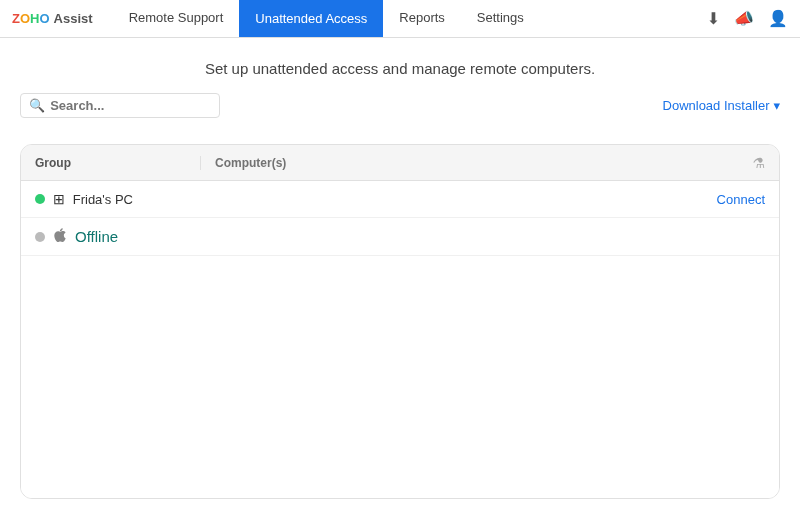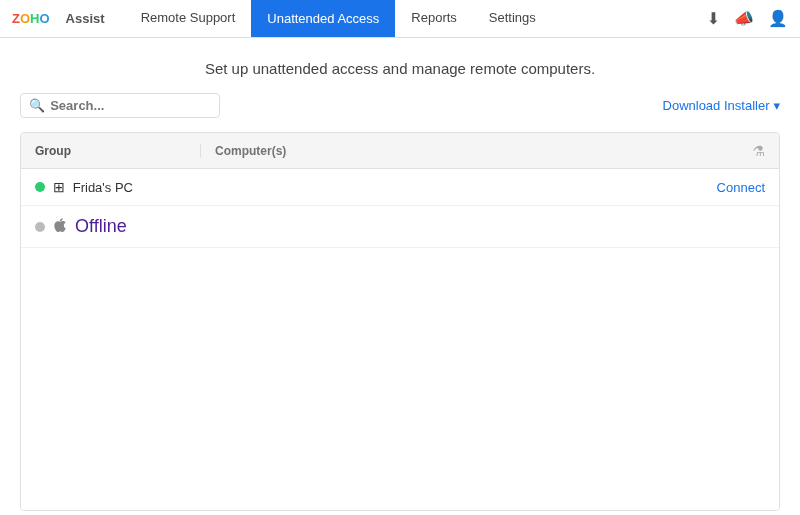"ZOHO" .logo-area { gap: 12px -> none }
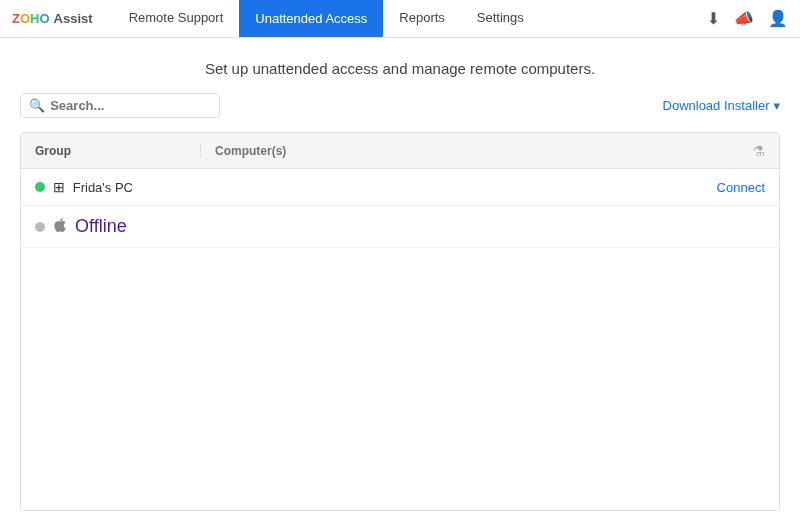"Group" .table-container { border-radius: 4px -> 12px; margin: 4px 20px -> 16px 20px }
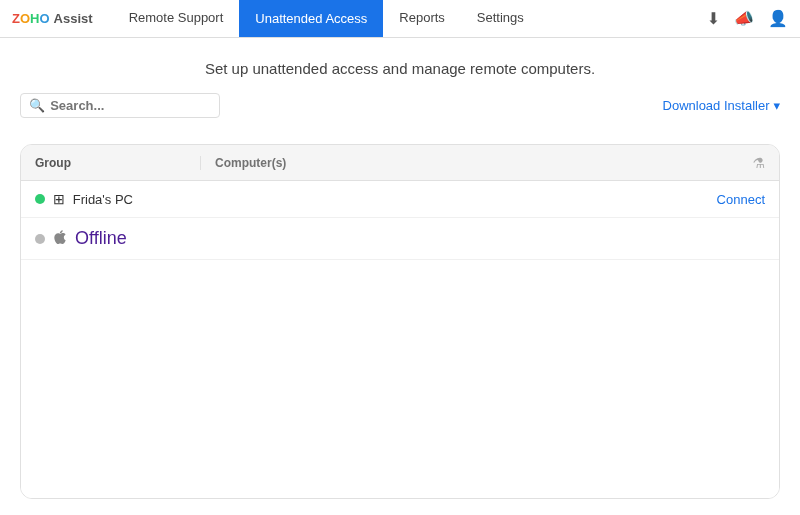"Offline" .offline-label { color: #4c1d95 -> #0f766e; font-size: 18px -> 15px }
